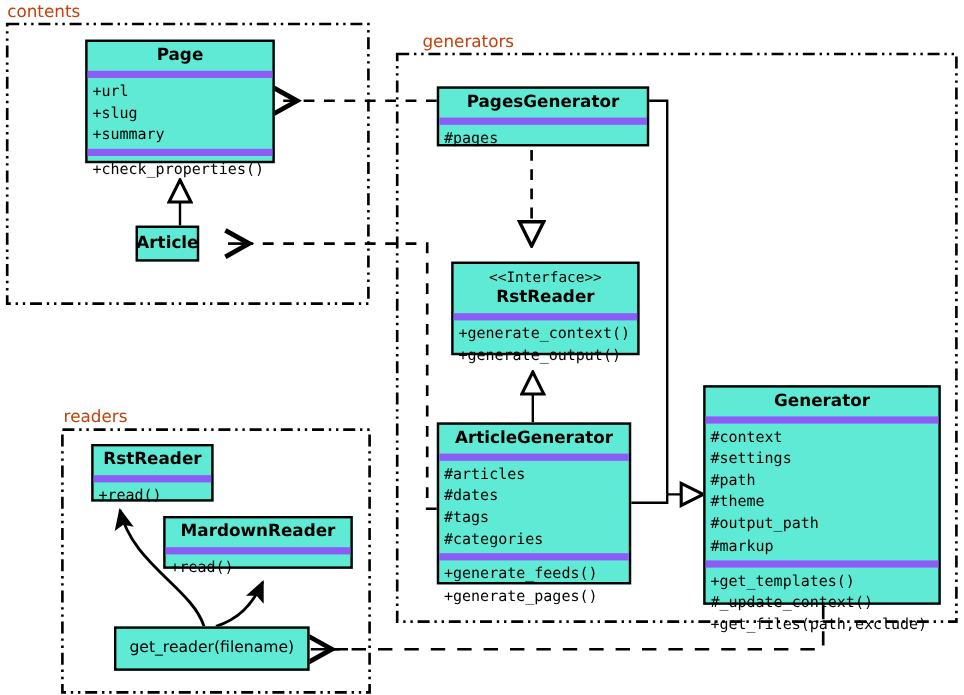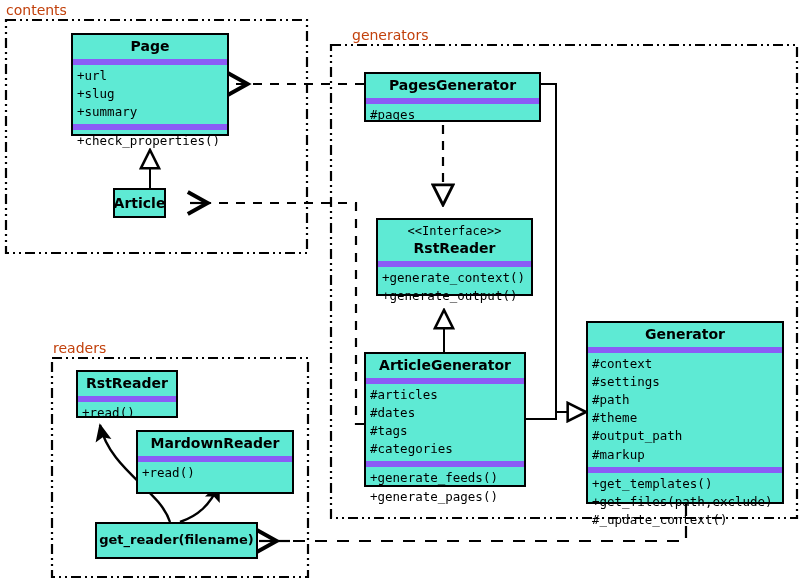"MardownReader" div.umlbox { height: 64px -> 44px }
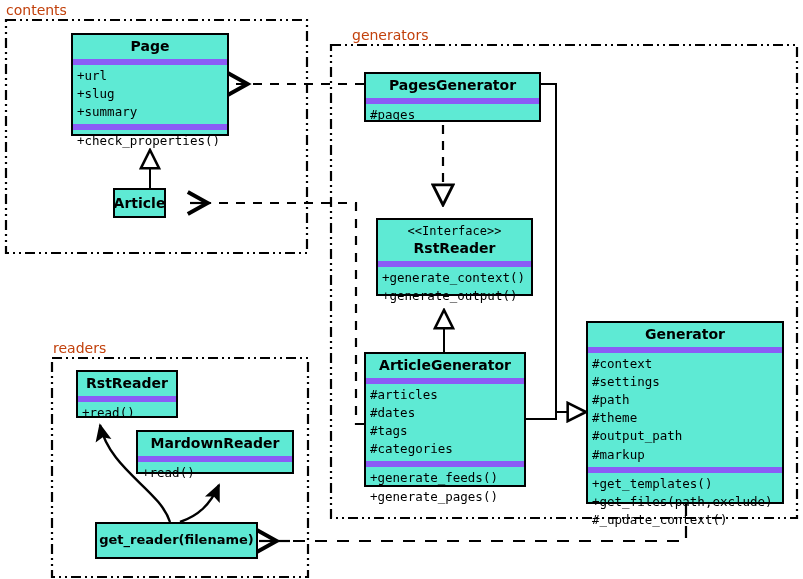"+get_files(path,exclude)" div.member { order: before "#_update_context()" -> after "#_update_context()" }
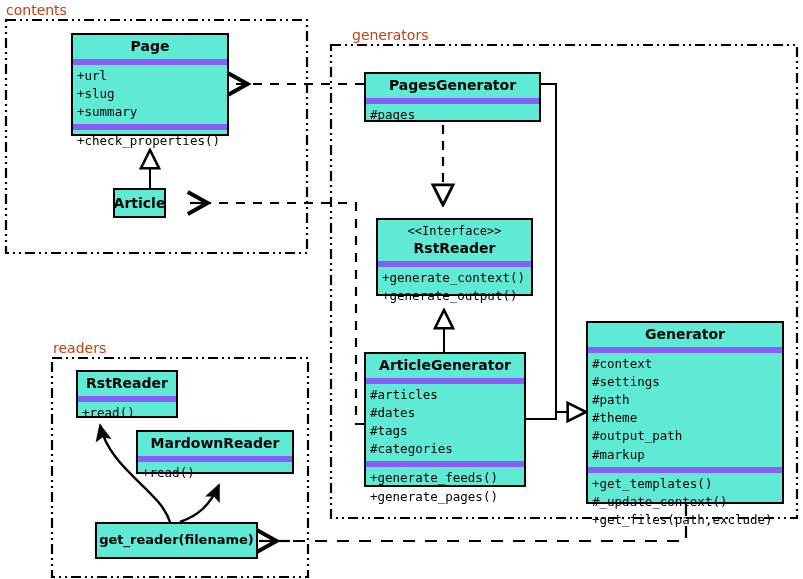"get_reader(filename)" div.umlbox { font-weight: bold -> none }
